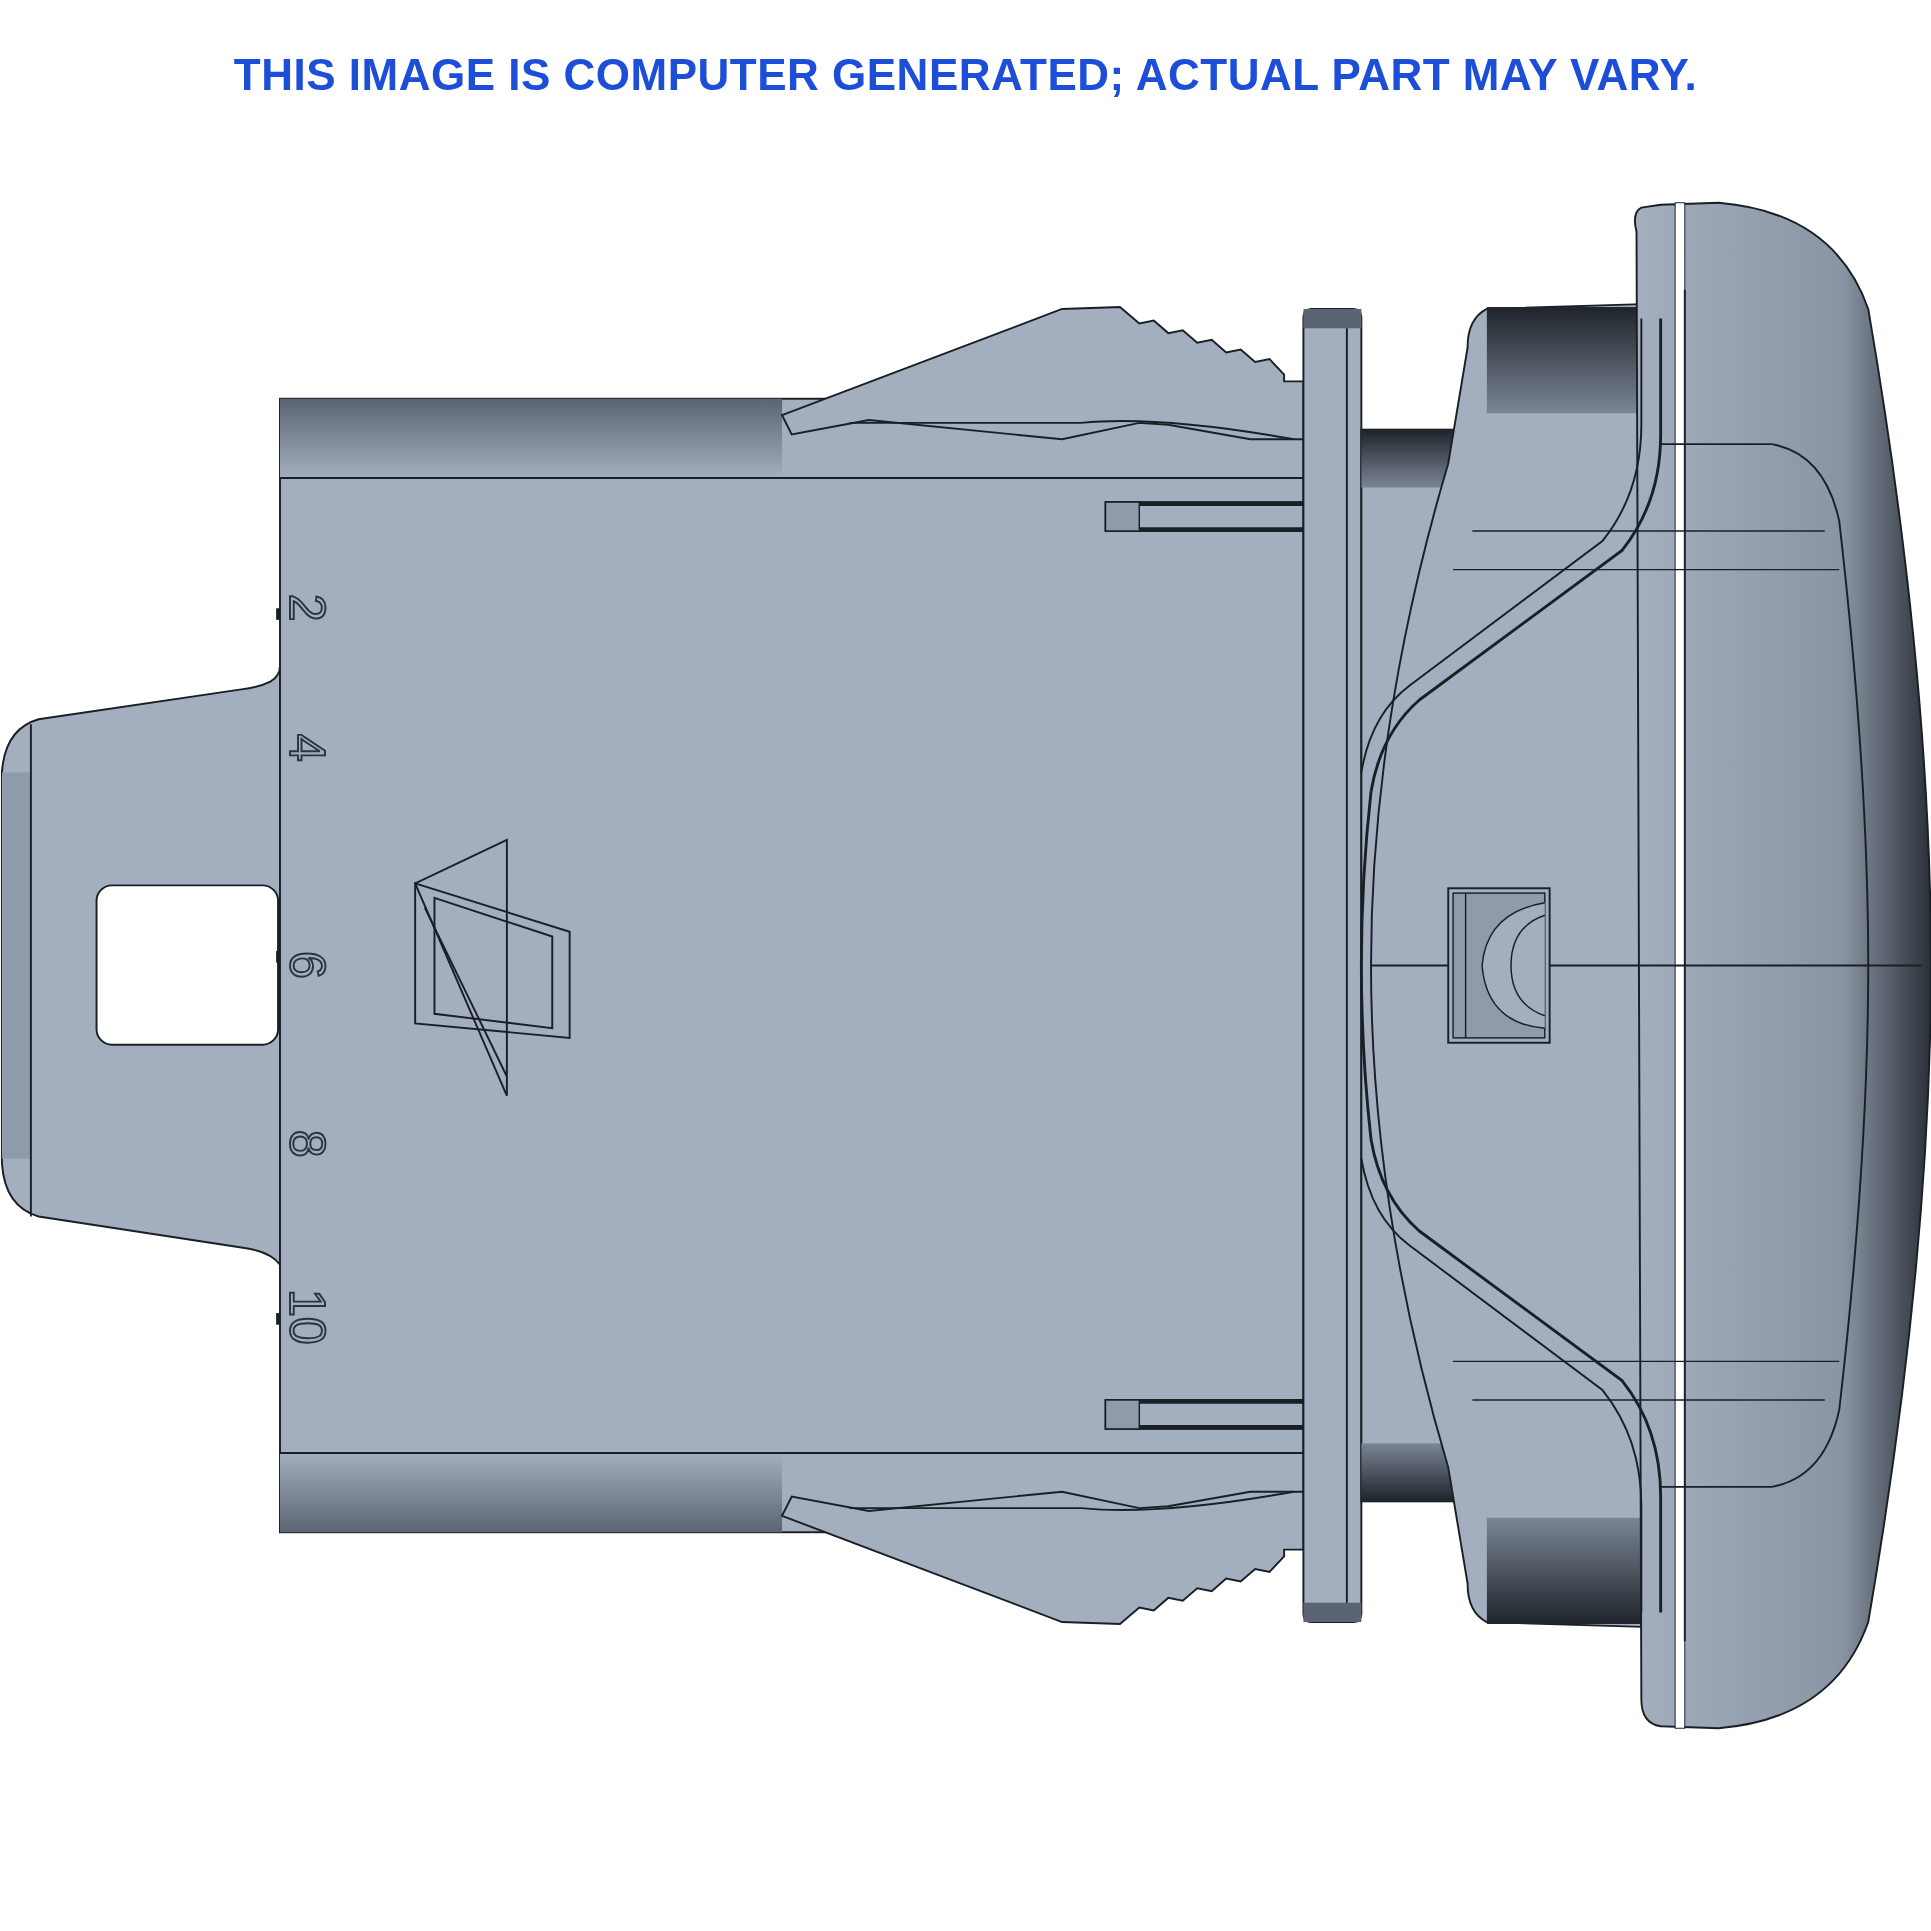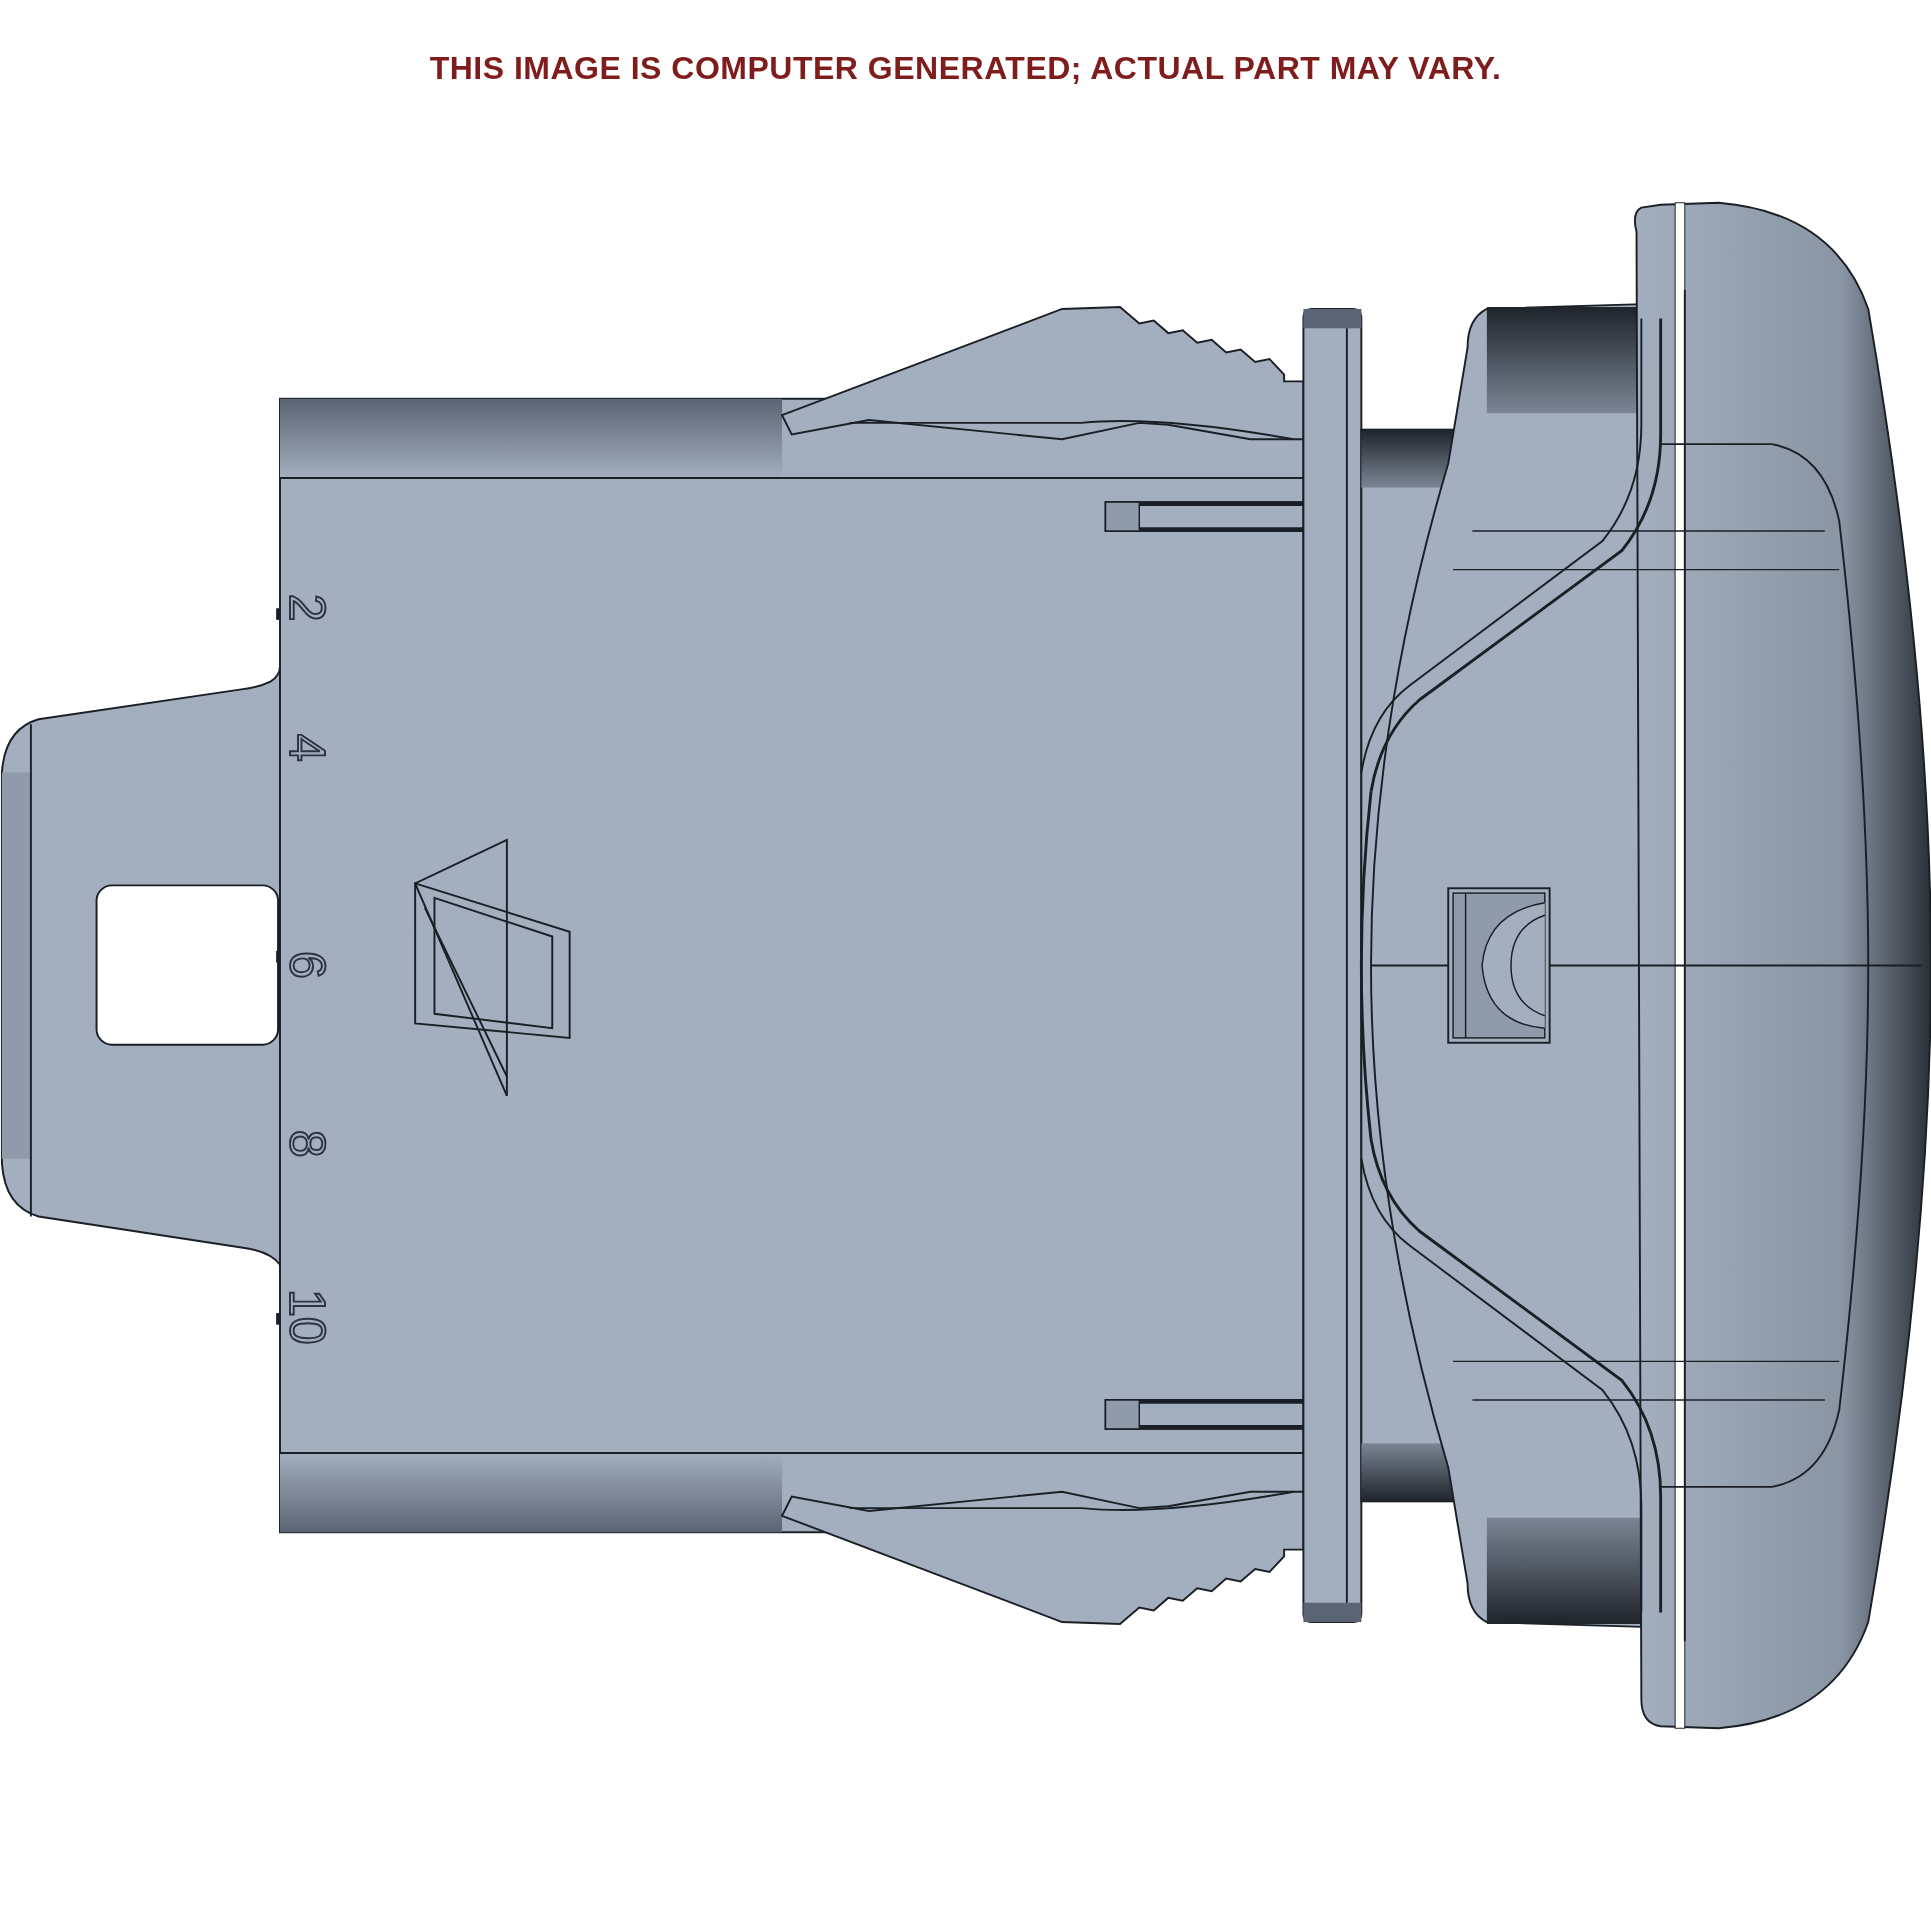"THIS IMAGE IS COMPUTER GENERATED;" .disclaimer { color: #7f1d1d -> #1d4ed8; font-size: 32px -> 44px }
